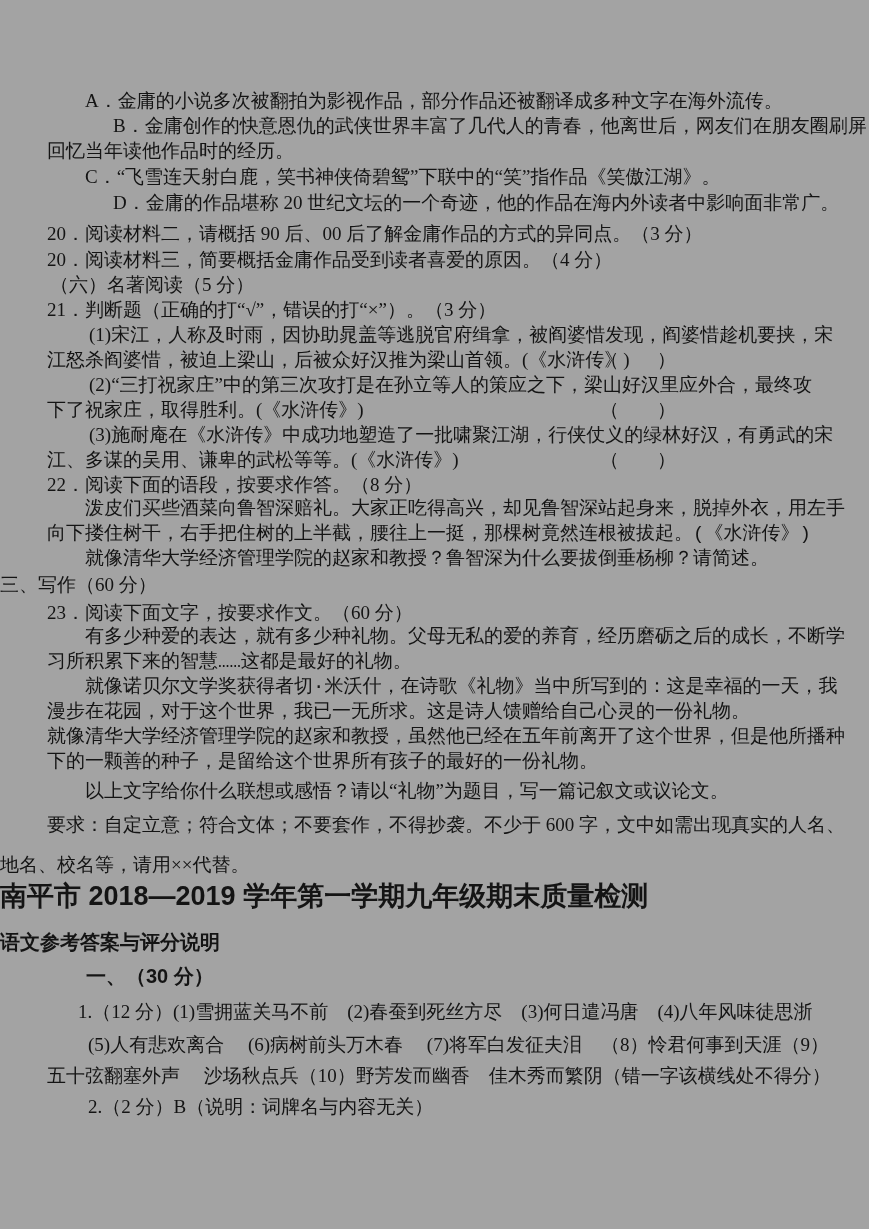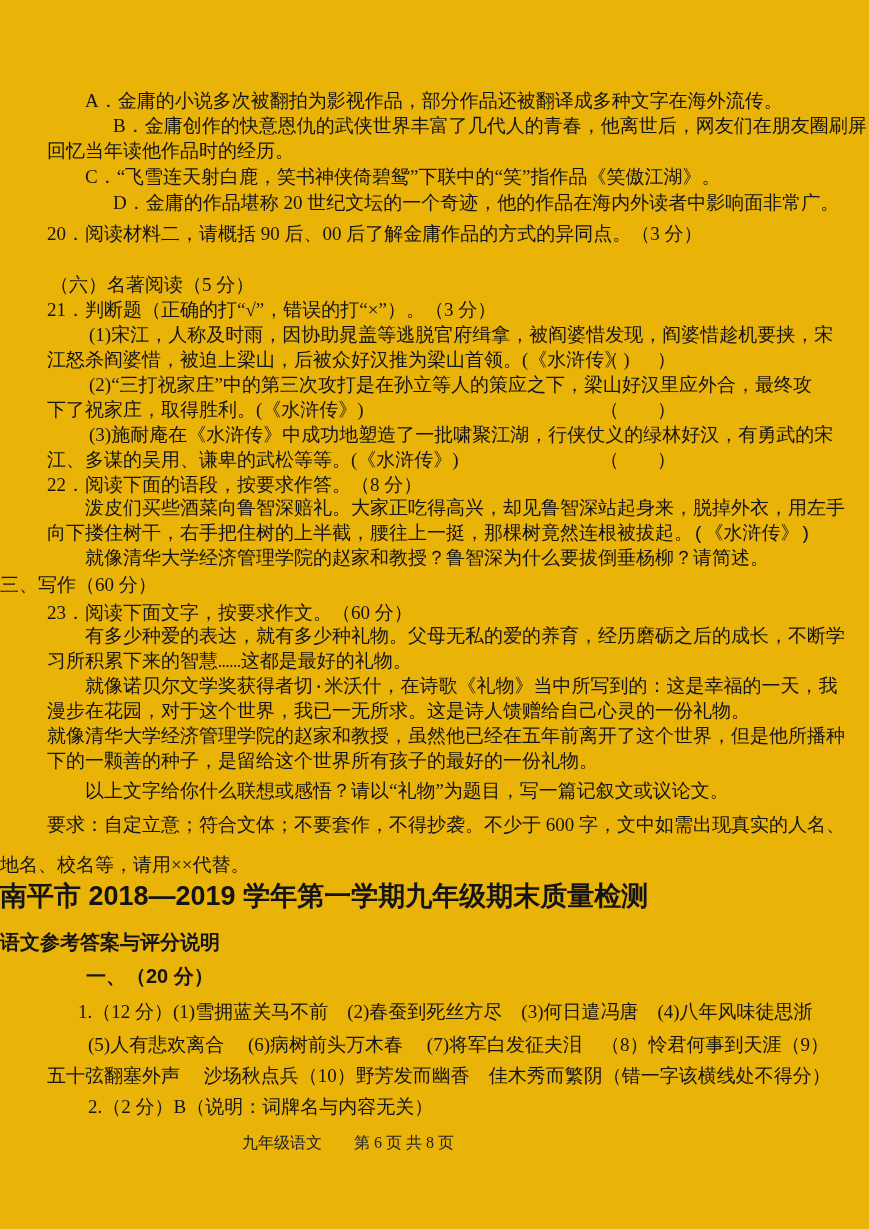"A．金庸的小说多次被翻拍为影视作品，部分作品还被翻译成多种文字在海外流传。" .page { background: #eab308 -> #a3a3a3 }
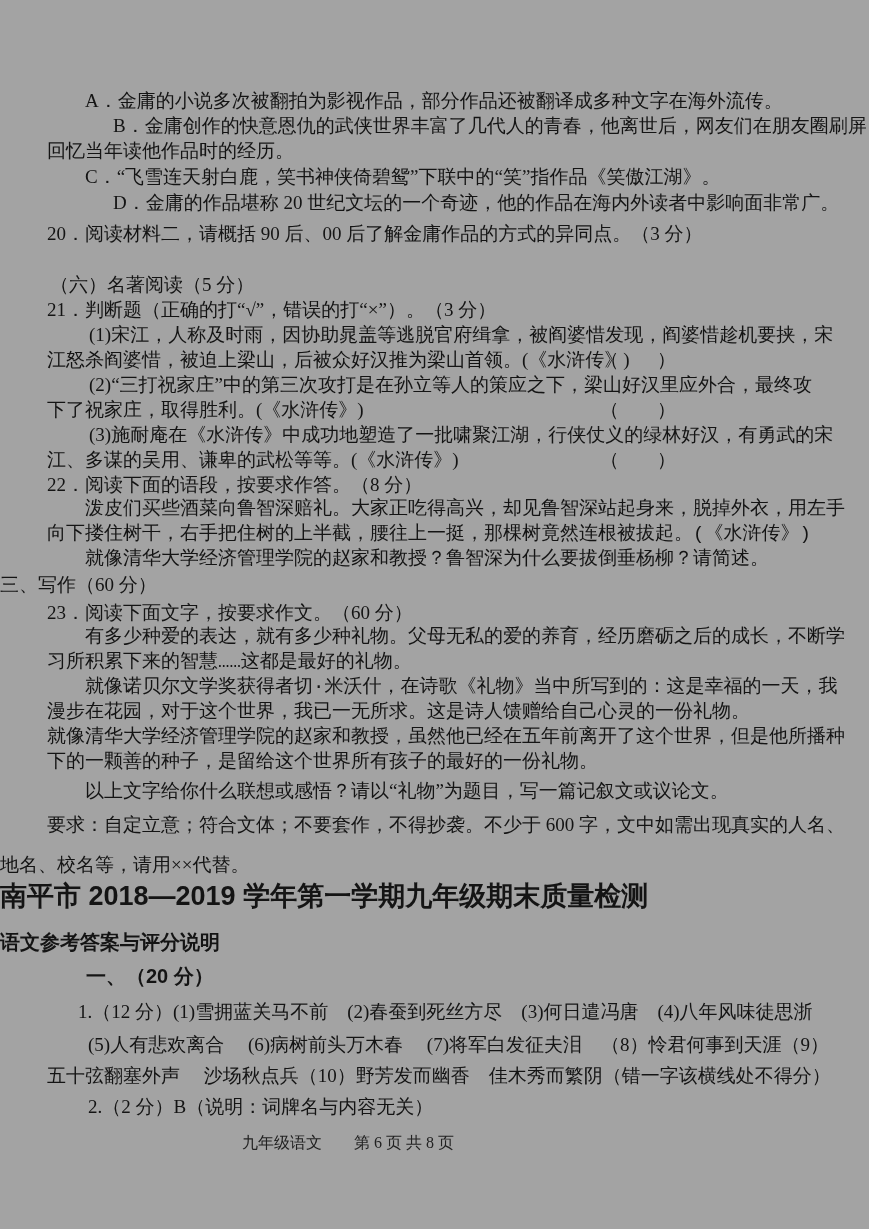"20．阅读材料三，简要概括金庸作品受到读者喜爱的原因。（4 分）" div.line { html: none -> <div>20．阅读材料三，简要概括金庸作品受到读者喜爱的原因。（4 分）</div> }
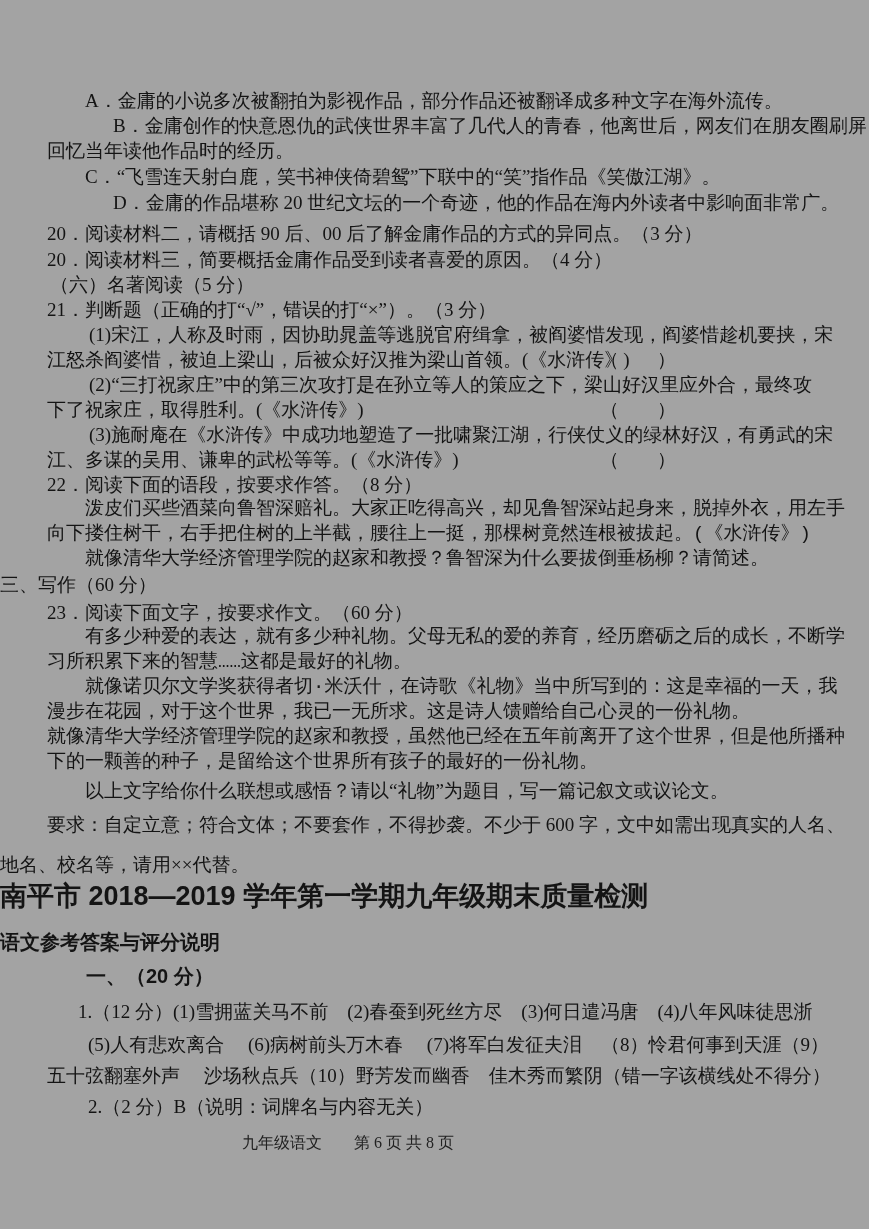"一、（20 分）" div.line { text: 20 -> 30 }
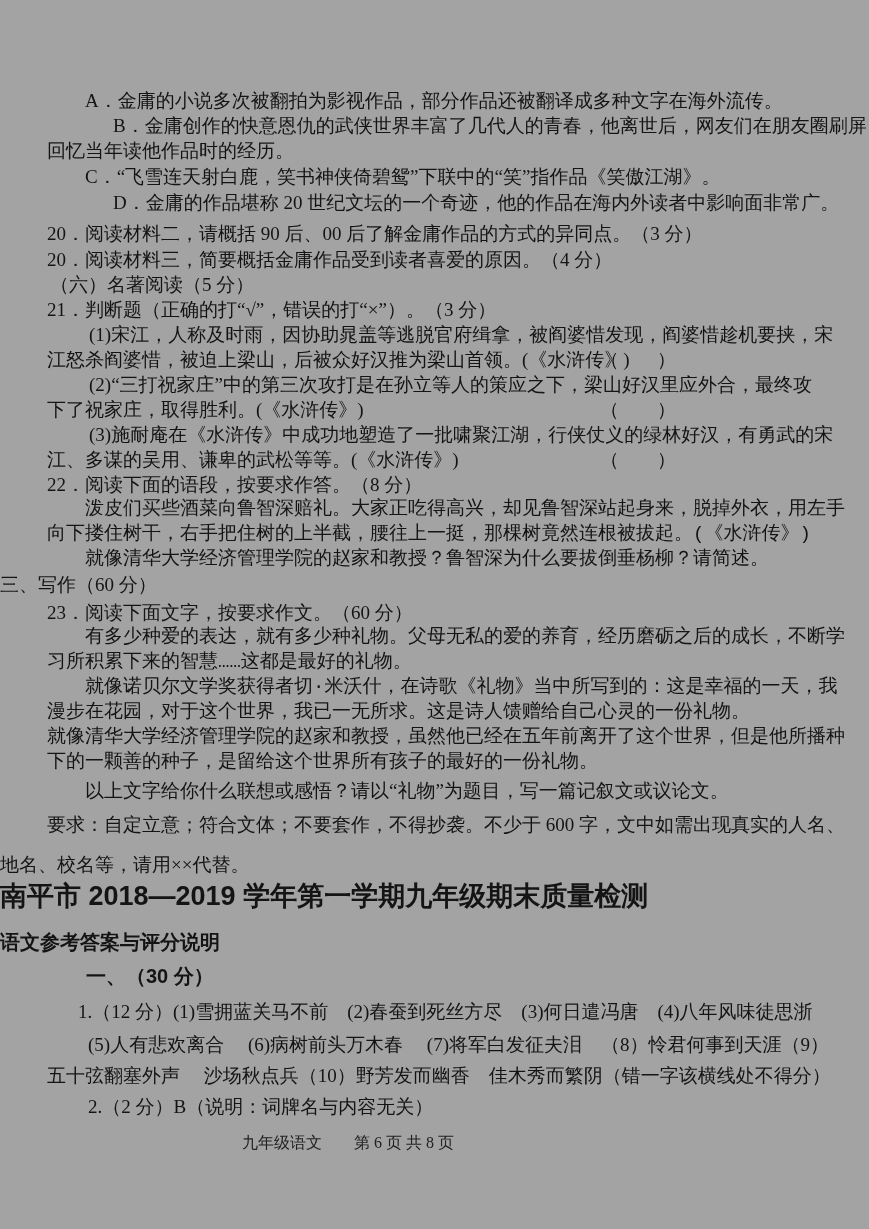"九年级语文 第 6 页 共" div.line { html: <div>九年级语文 第 6 页 共 8 页</div> -> none }
